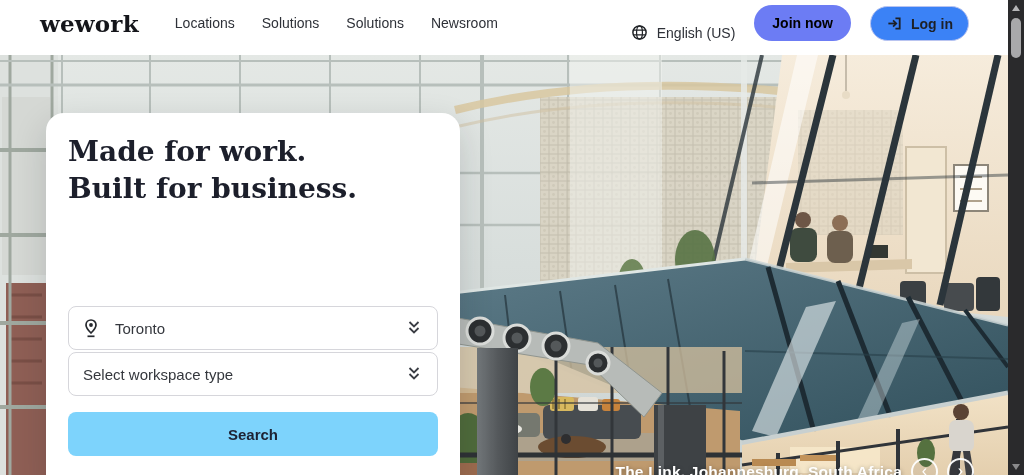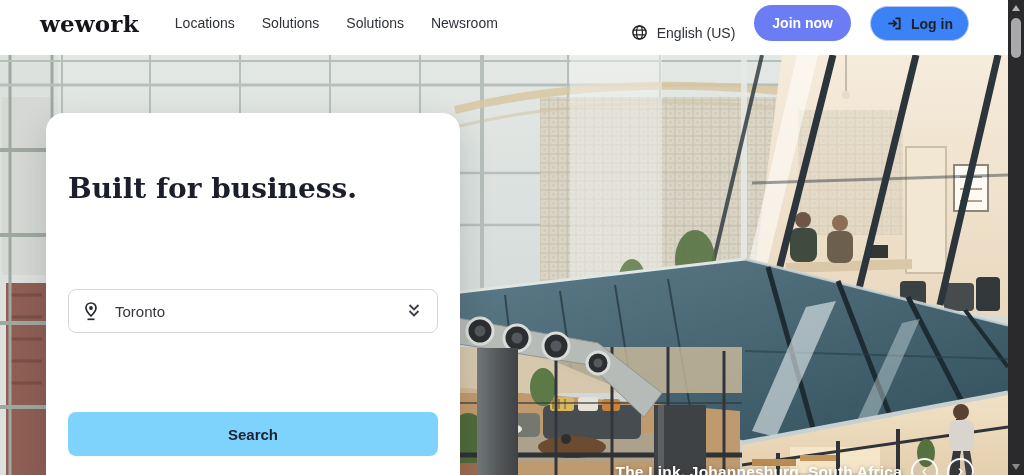"Join now" .btn-join { color: #ffffff -> #000000 }
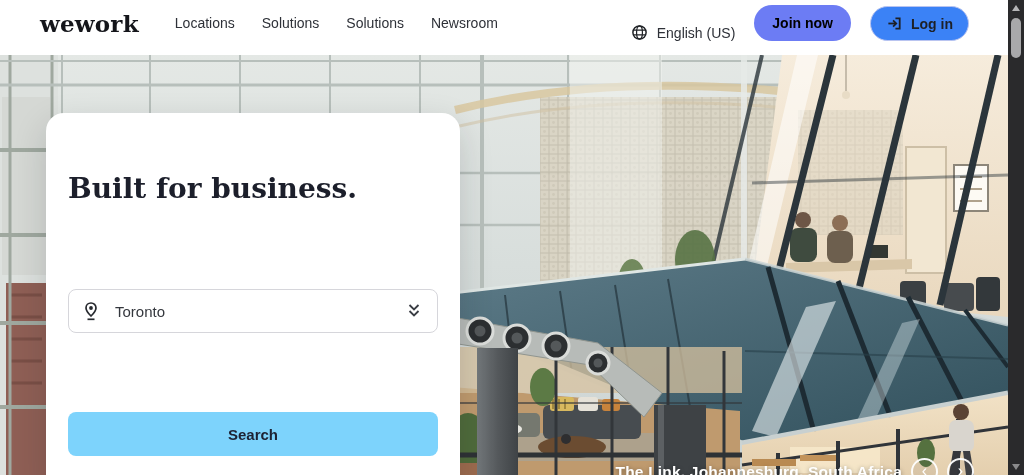"Made for work." span { html: none -> <span>Made for work.</span> }
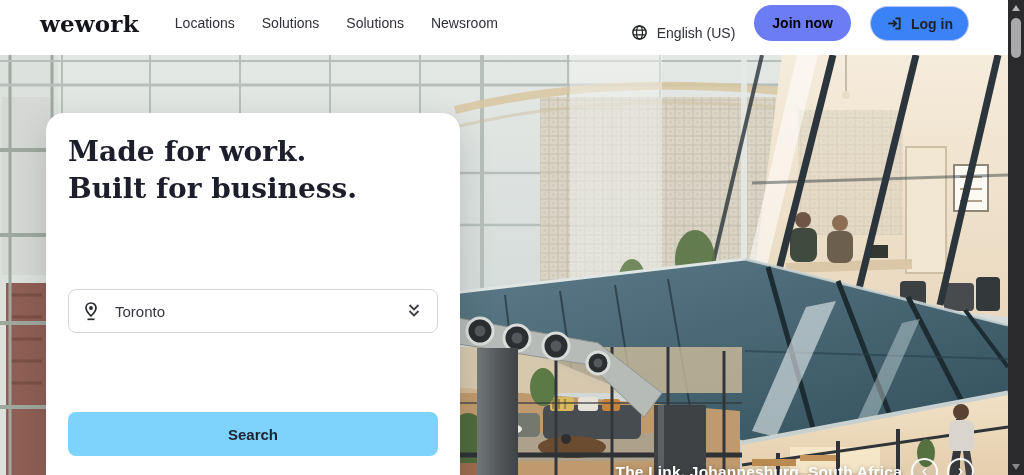"Toronto" .field-location { top: 176px -> 193px }
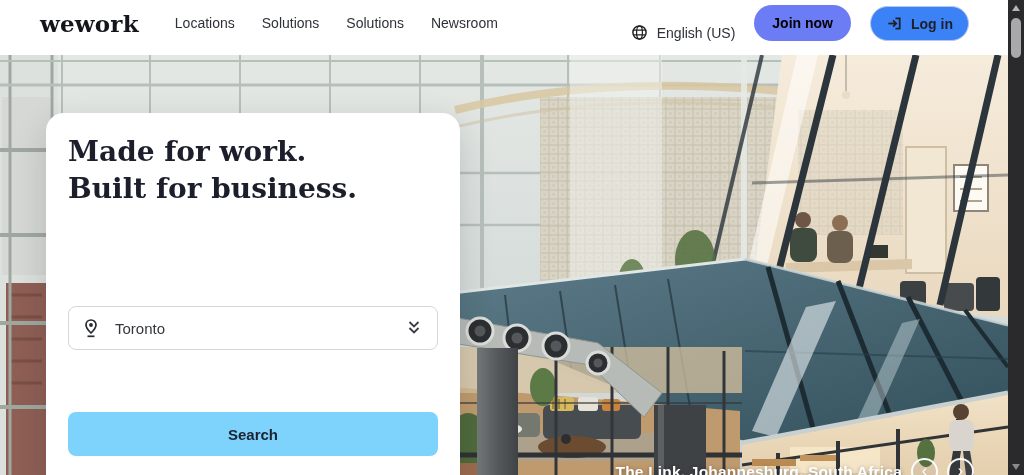"Select workspace type" div.field { html: none -> <div> <span>Select workspace type</span> <span> <svg> <path></path> <path></path> </svg> </span> </div> }
